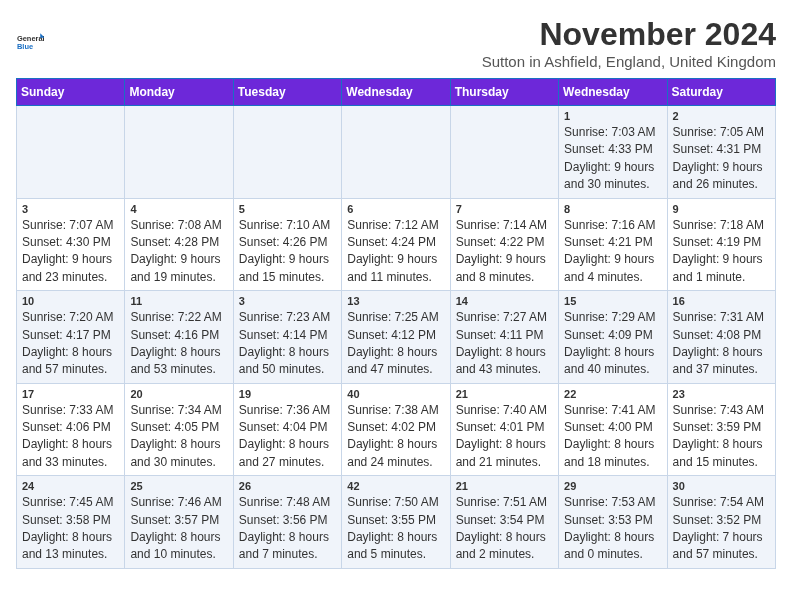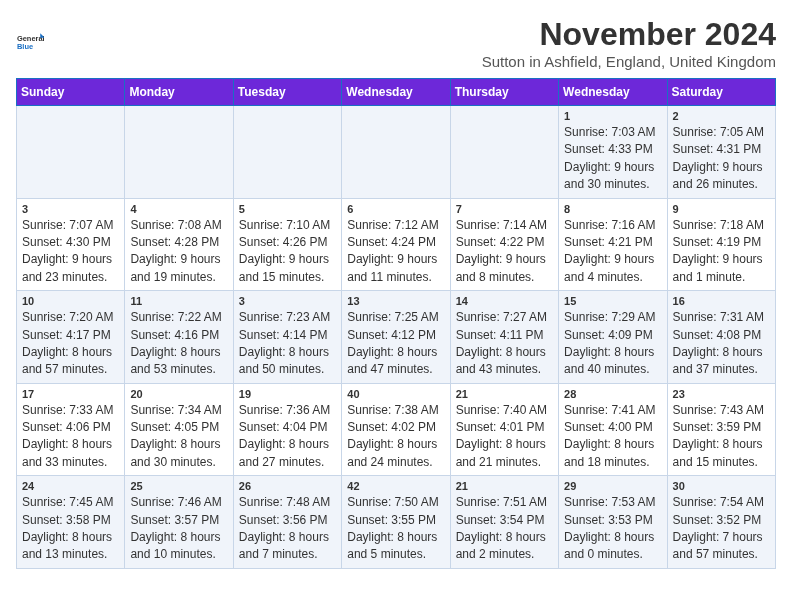"28" span.day-number { text: 28 -> 22 }
